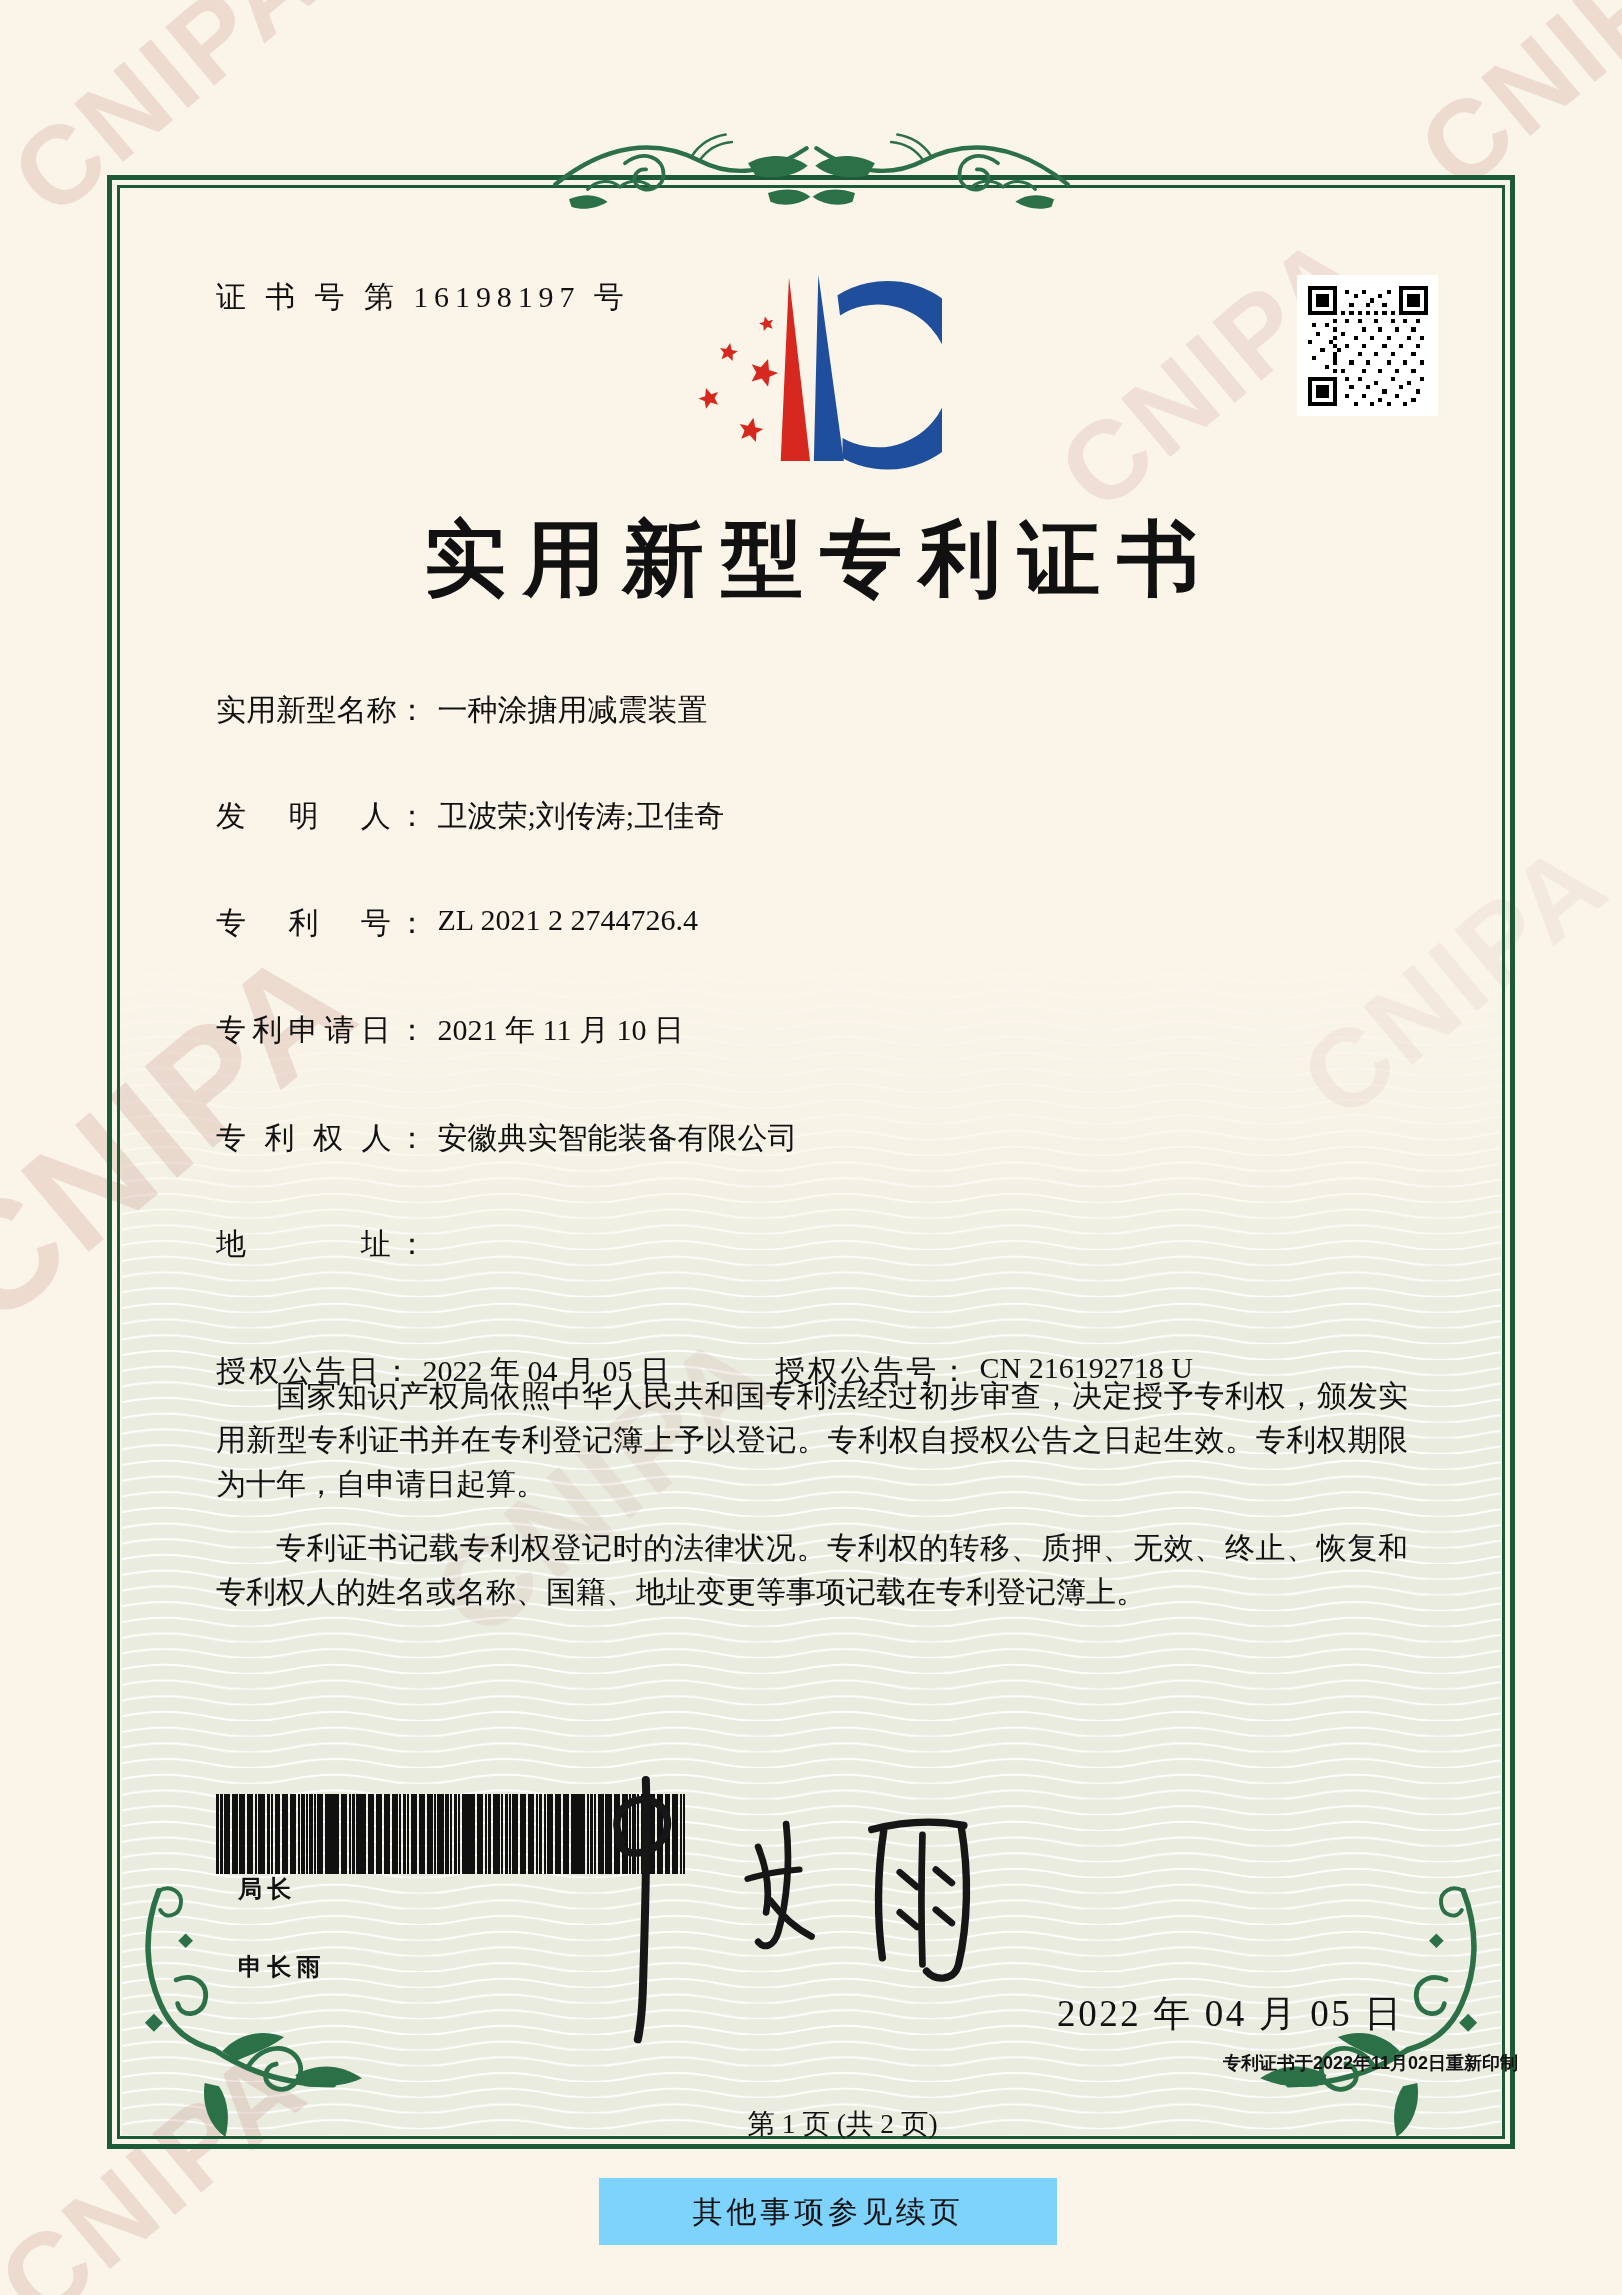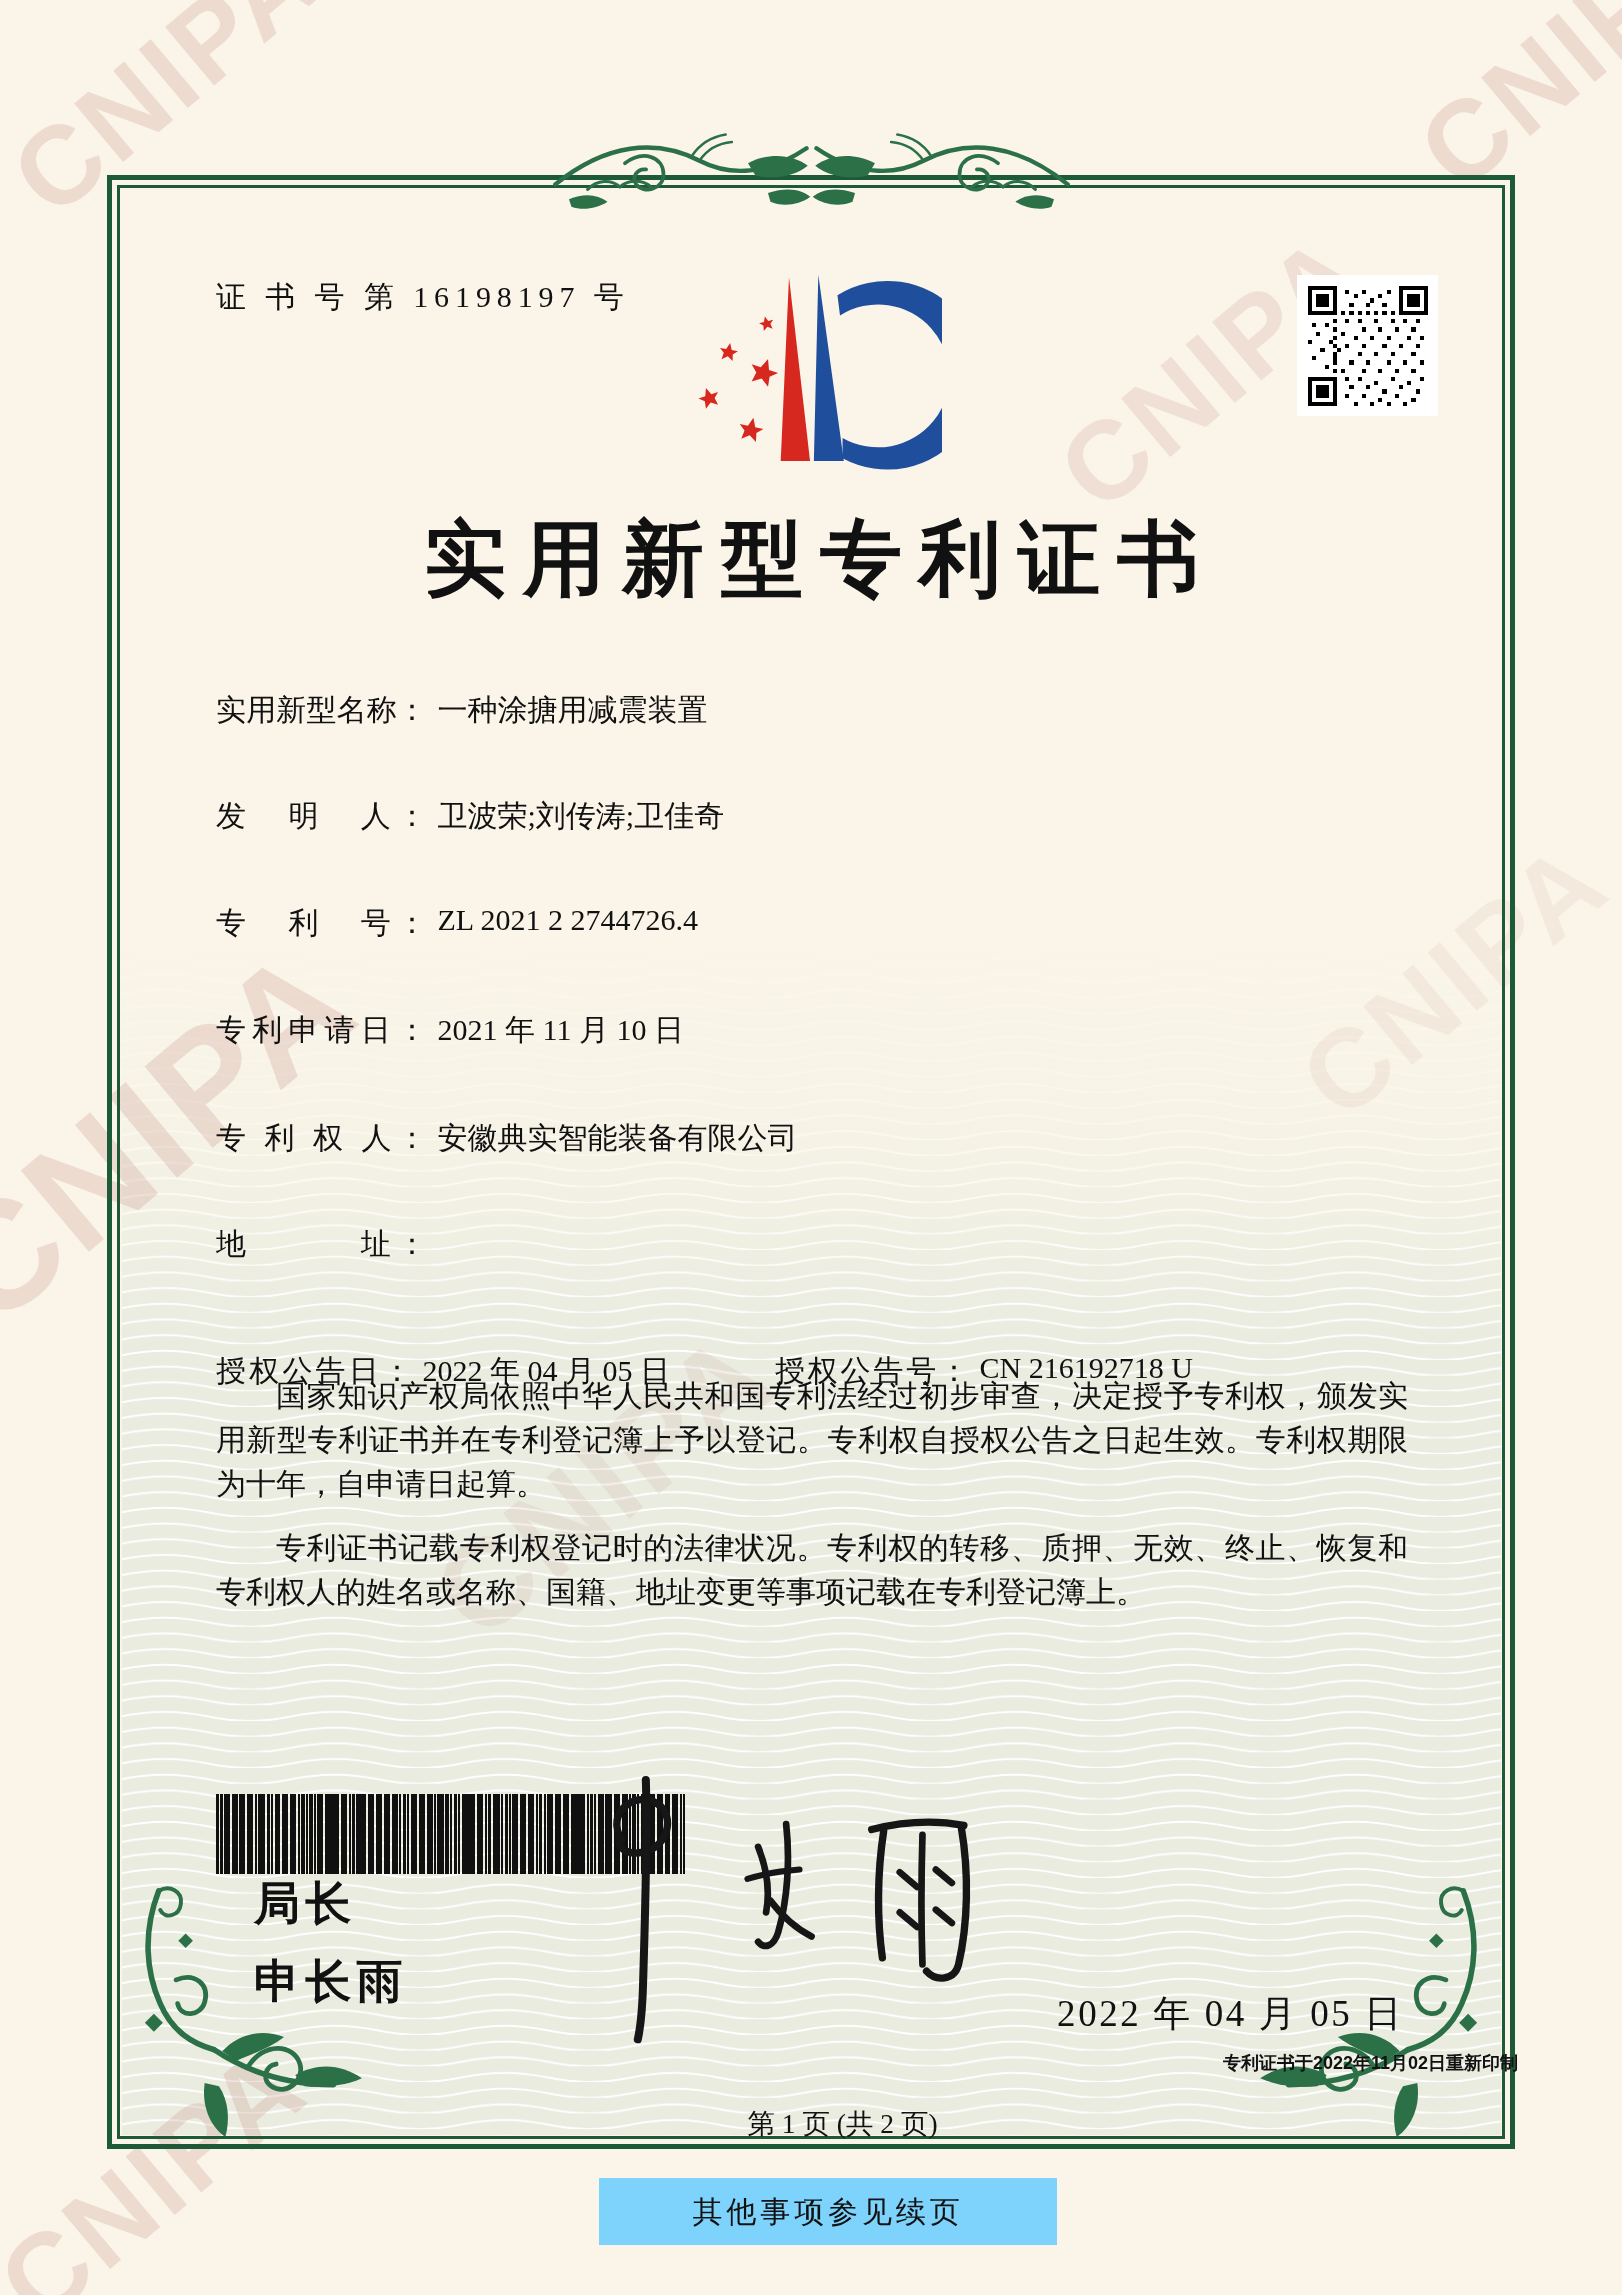"局长" .sig-label { font-size: 46px -> 24px; left: 254px -> 238px }
